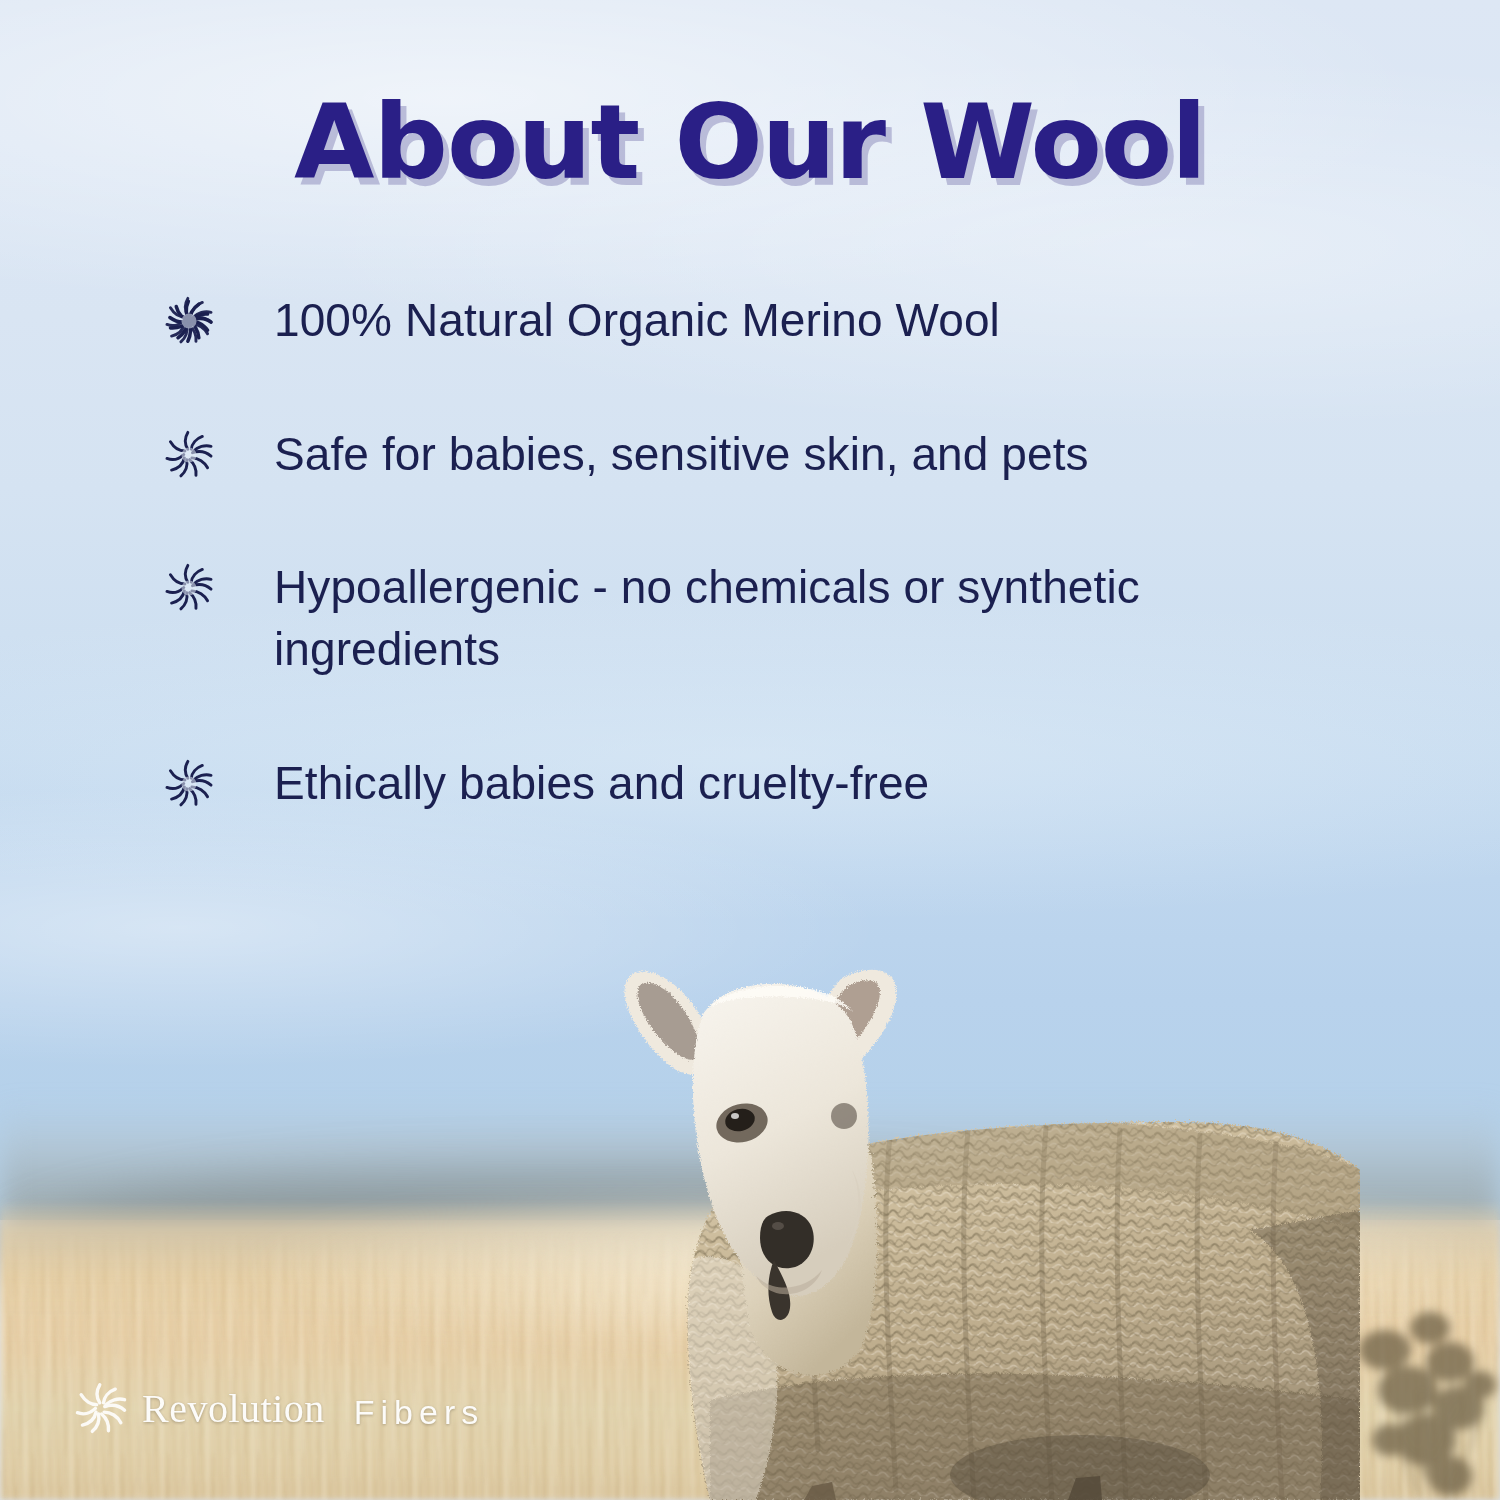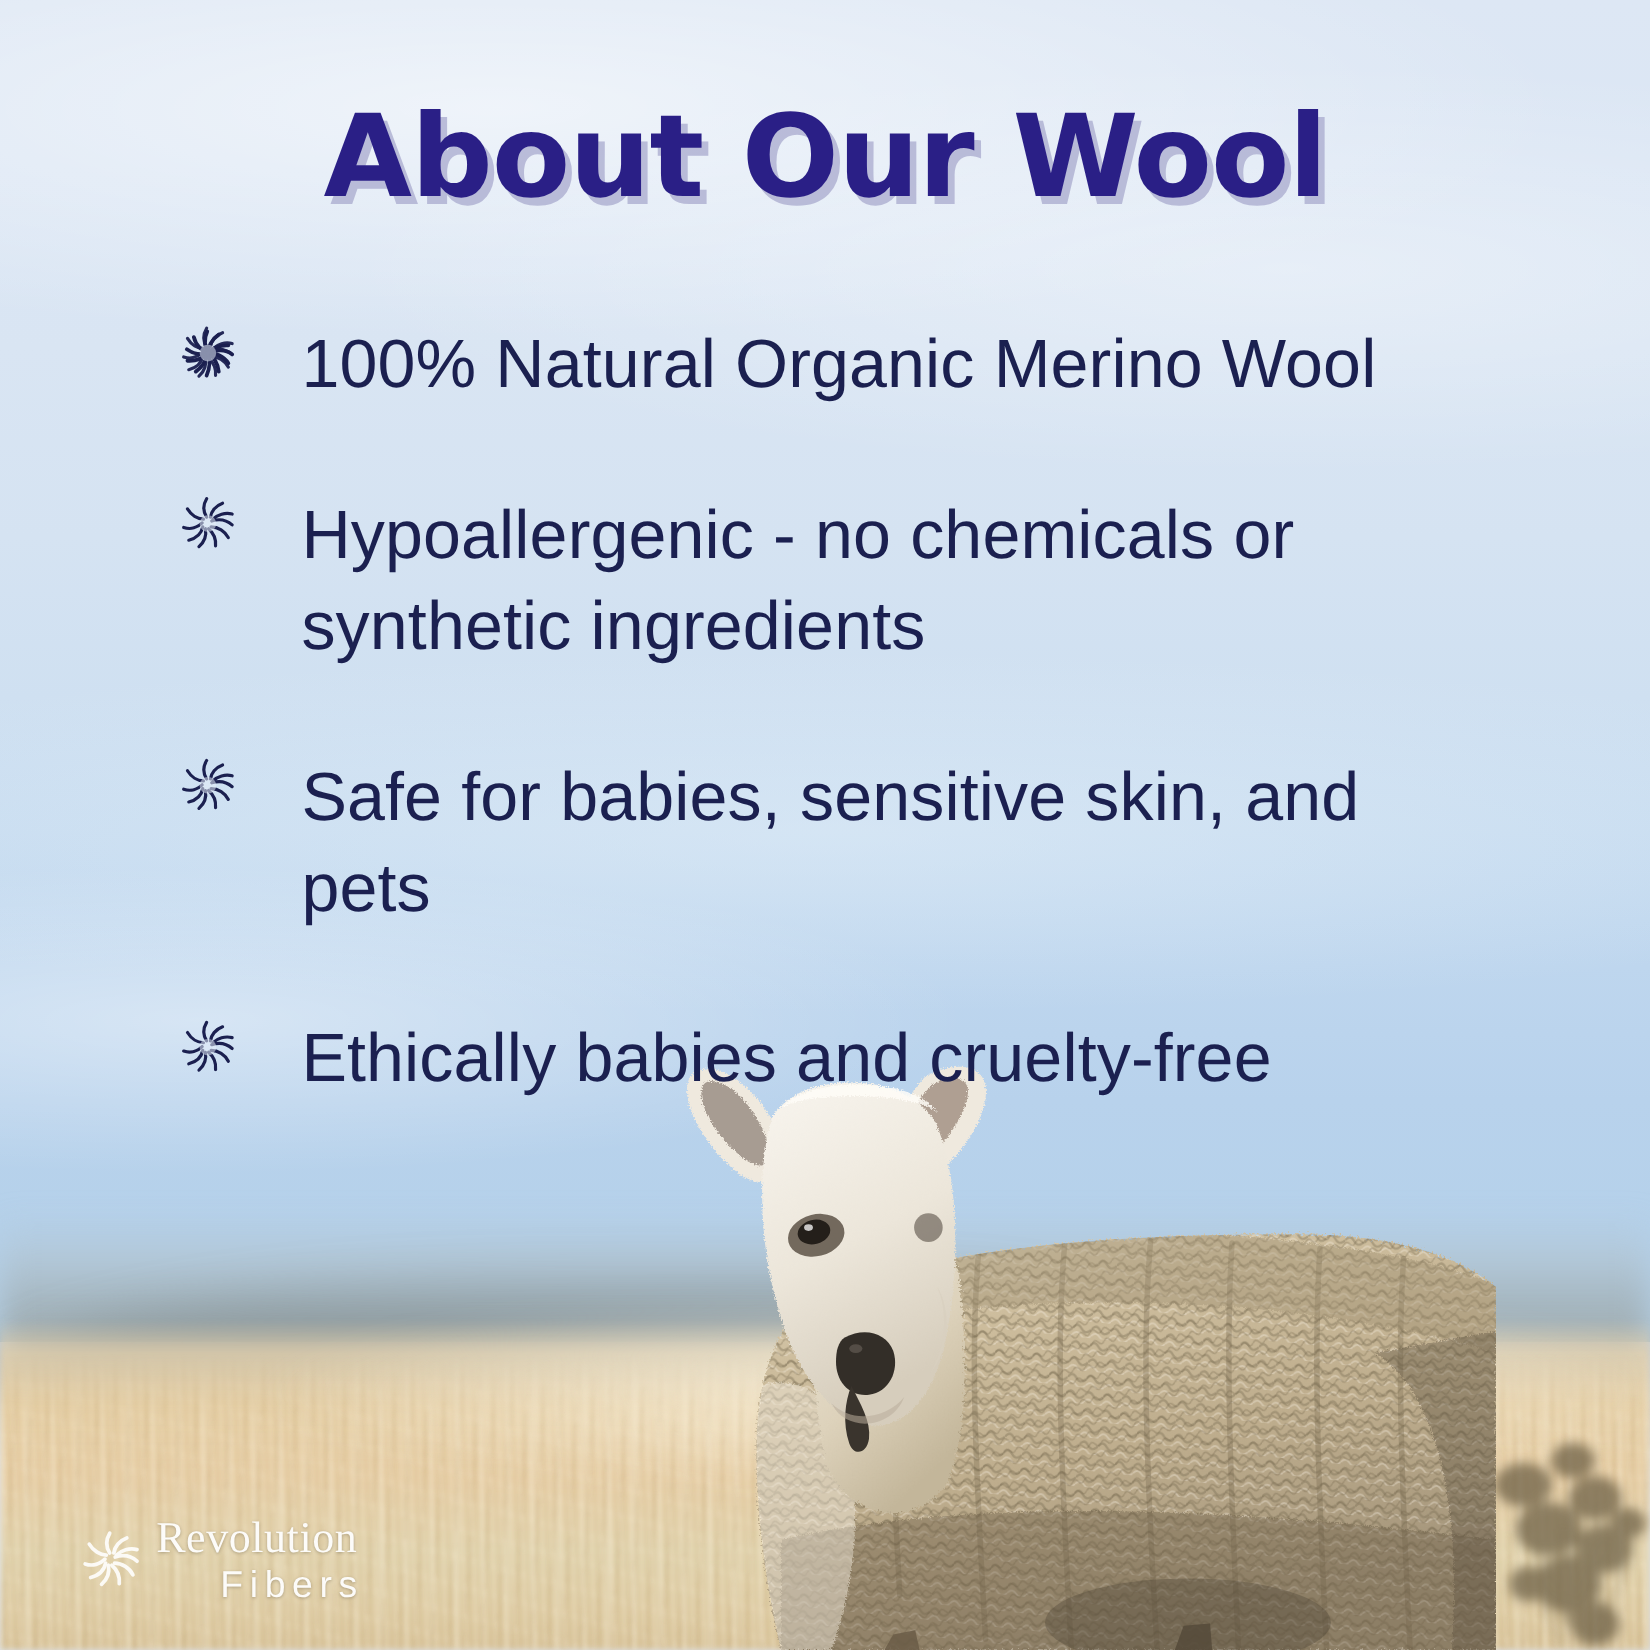"100% Natural Organic Merino Wool" .bullet-text { font-size: 62px -> 46px }
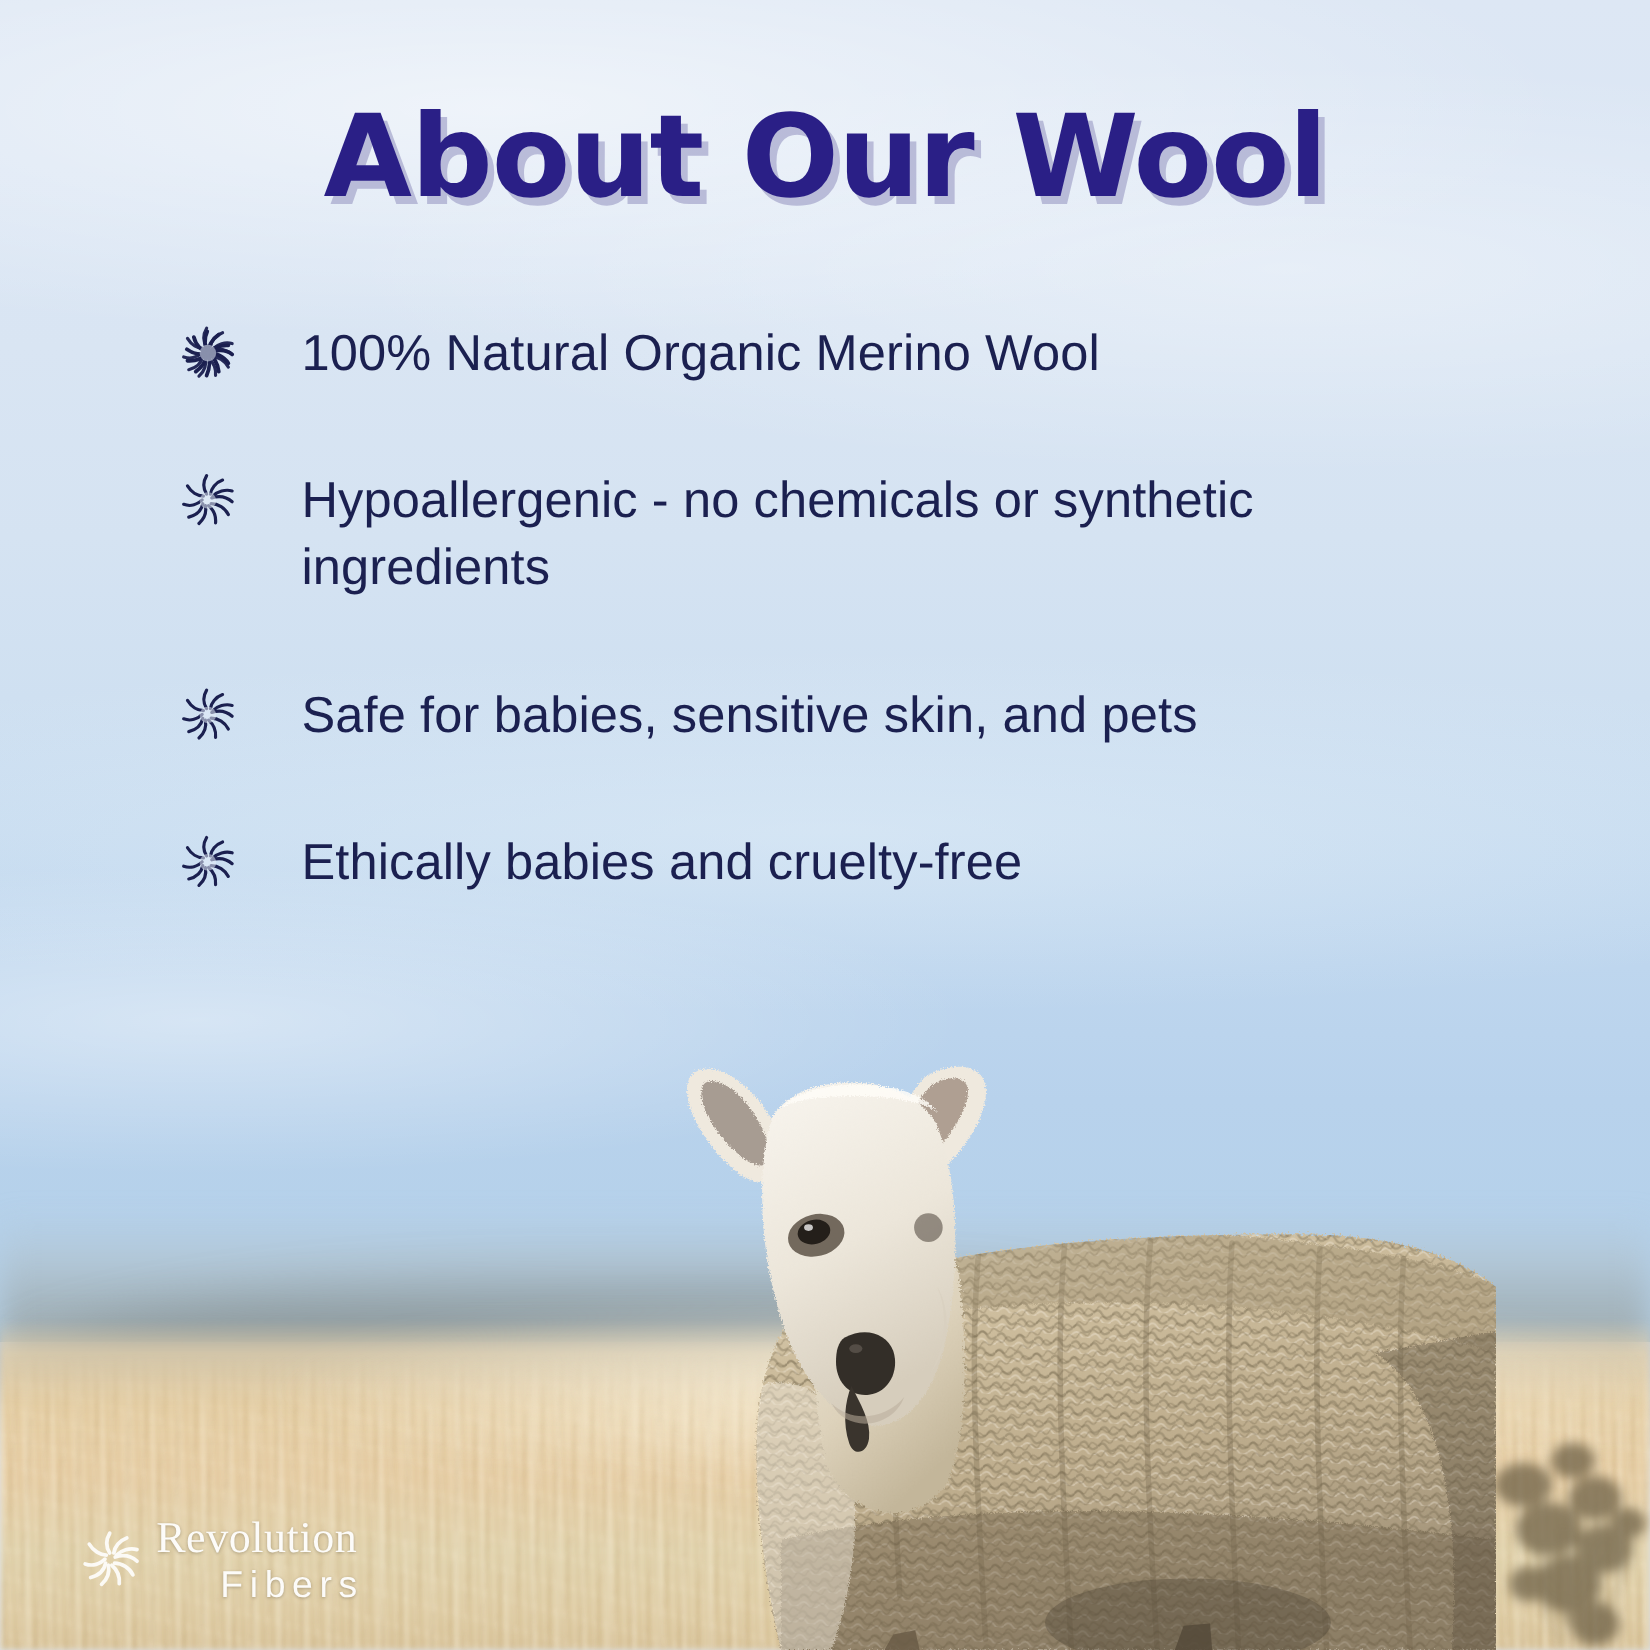"Hypoallergenic - no chemicals or" div.bullet { order: before "Safe for babies, sensitive skin," -> after "Safe for babies, sensitive skin," }
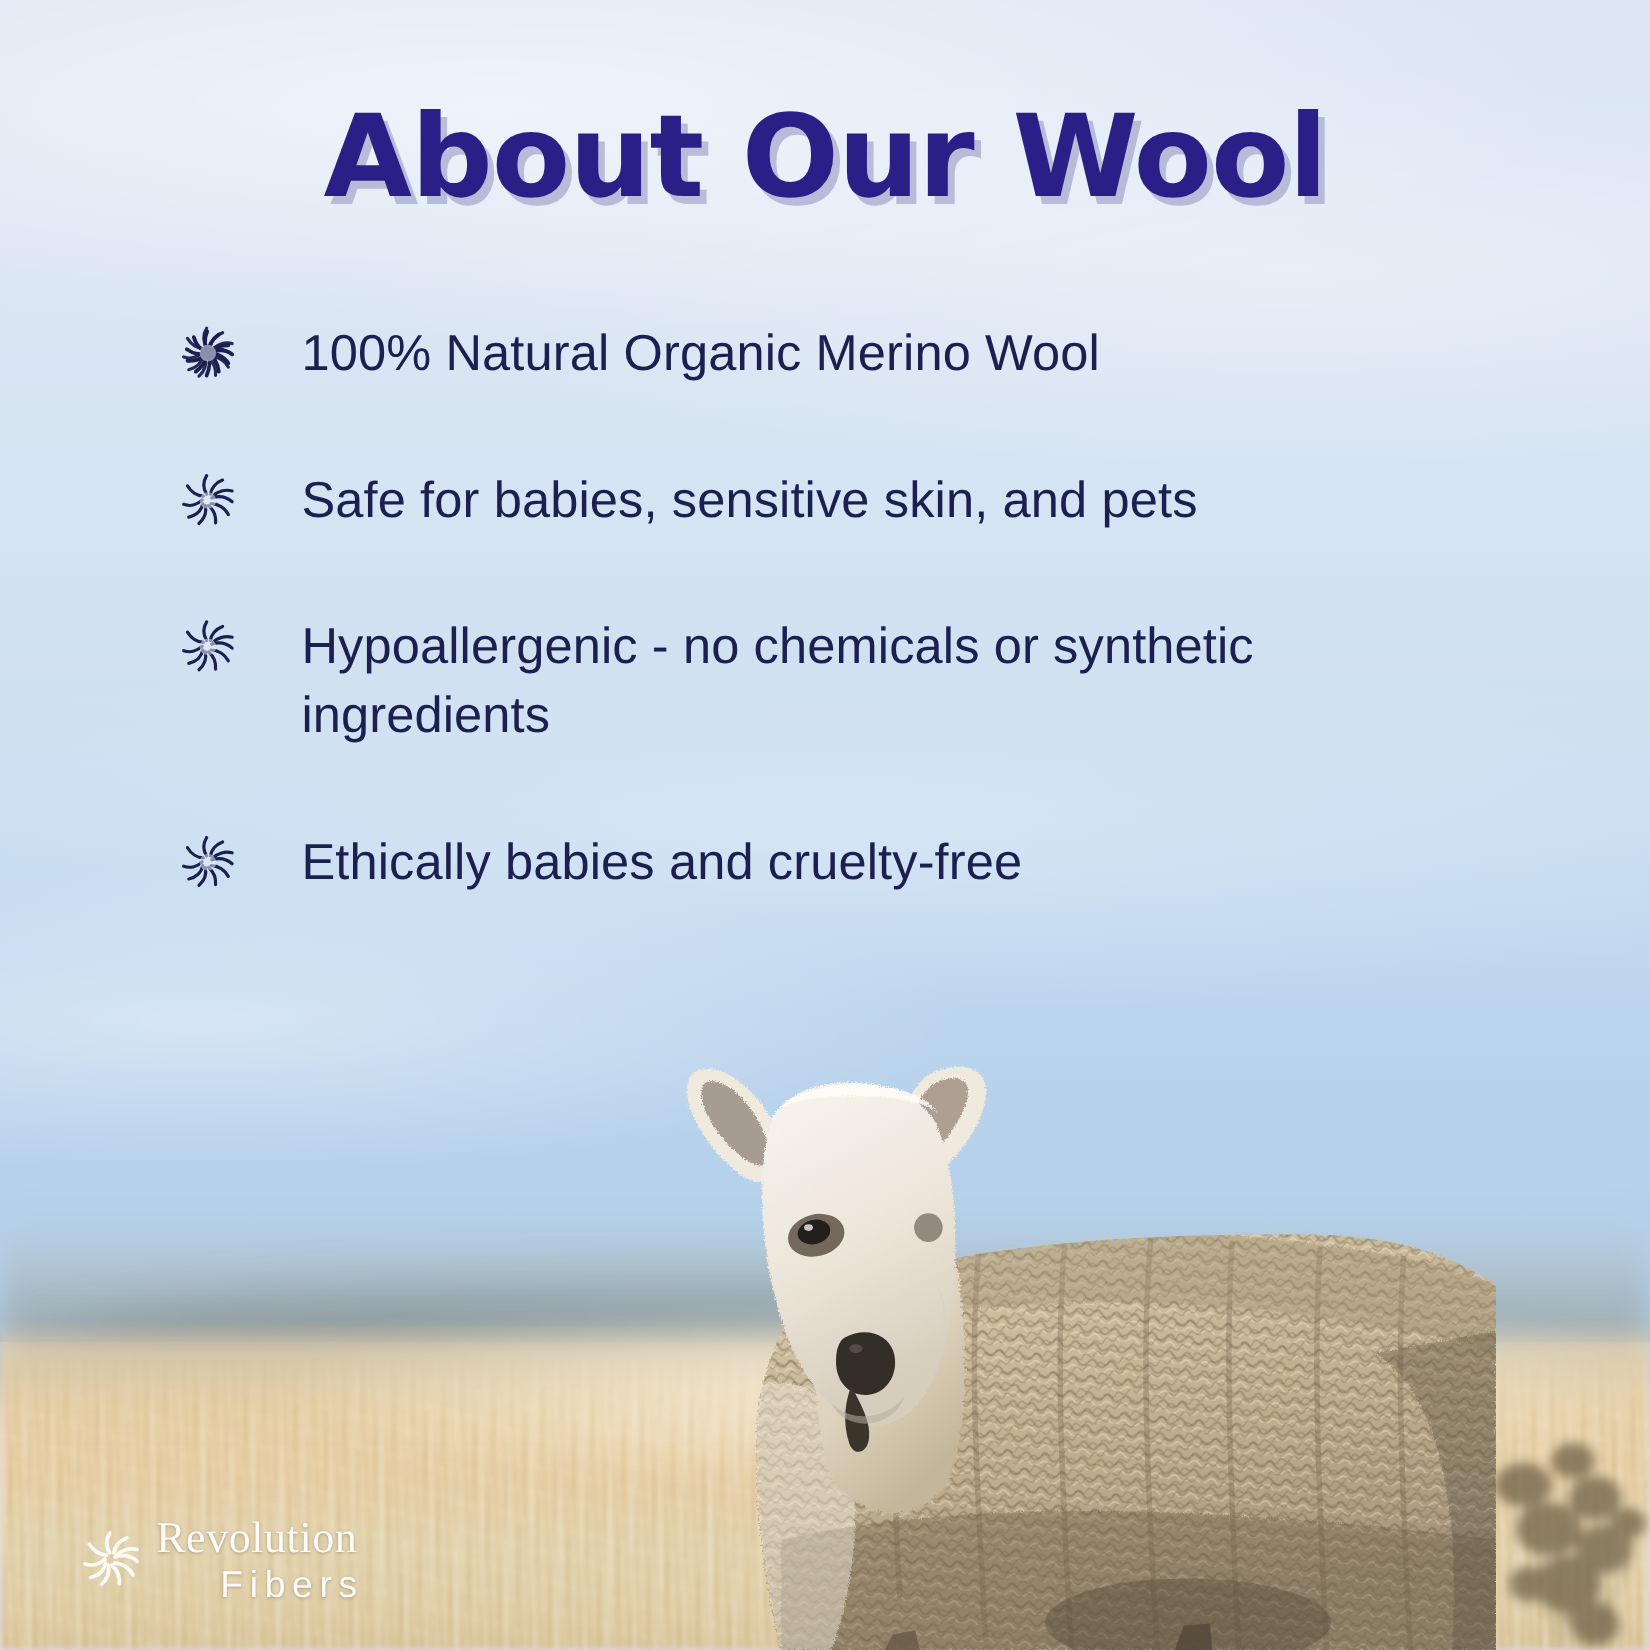"Revolution" .logo-words { flex-direction: column -> row; gap: none -> 29px }
